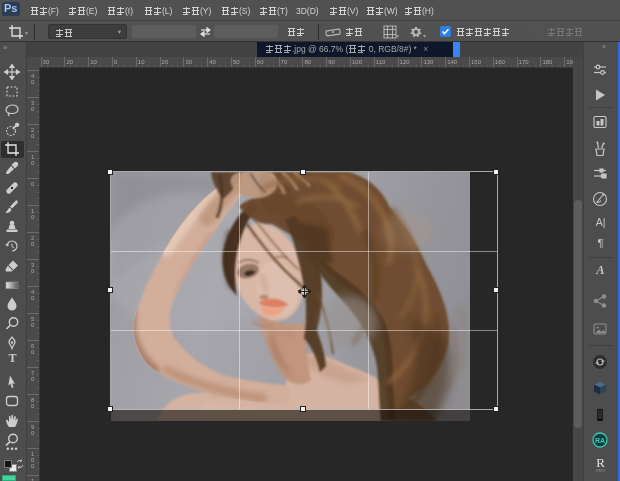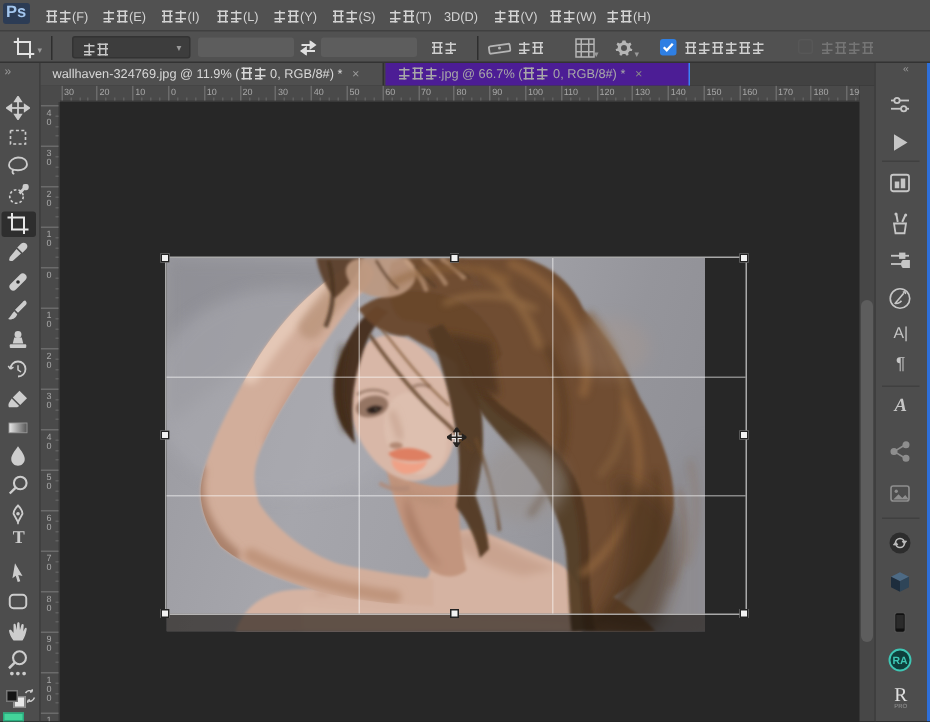"wallhaven-324769.jpg @ 11.9% ( 0," div.tab { html: <div> <span>wallhaven-324769.jpg @ 11.9% (<span></span><span></span> 0, RGB/8#) *</span> <span>×</span> </div> -> none }
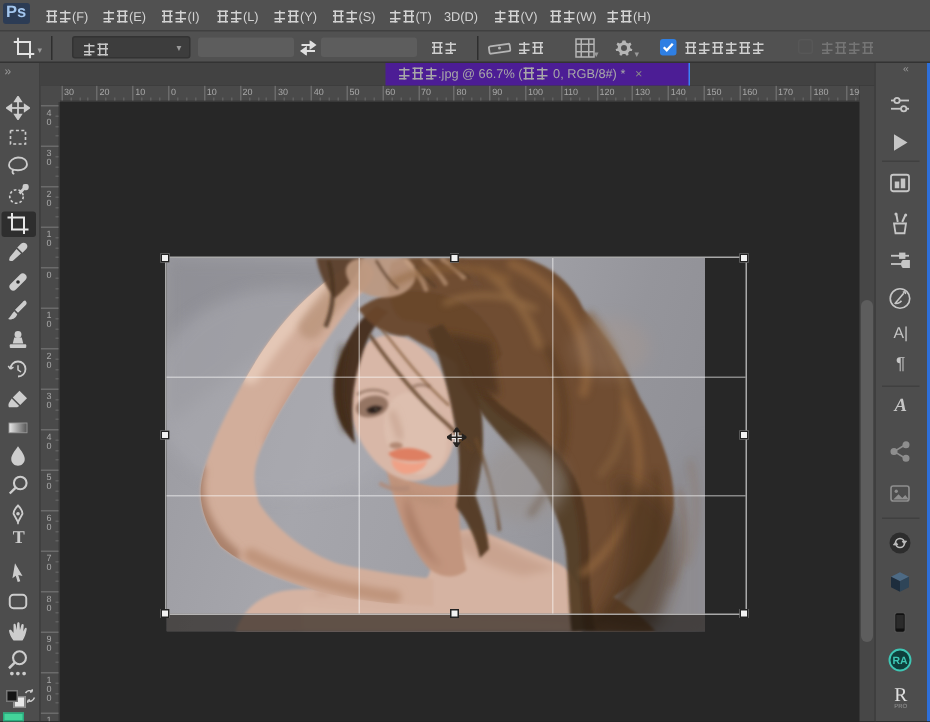".jpg @ 66.7% ( 0," div.tab { background: #4c1d95 -> #0f172a; border-right: 1px solid #3b82f6 -> 7px solid #3b82f6 }
